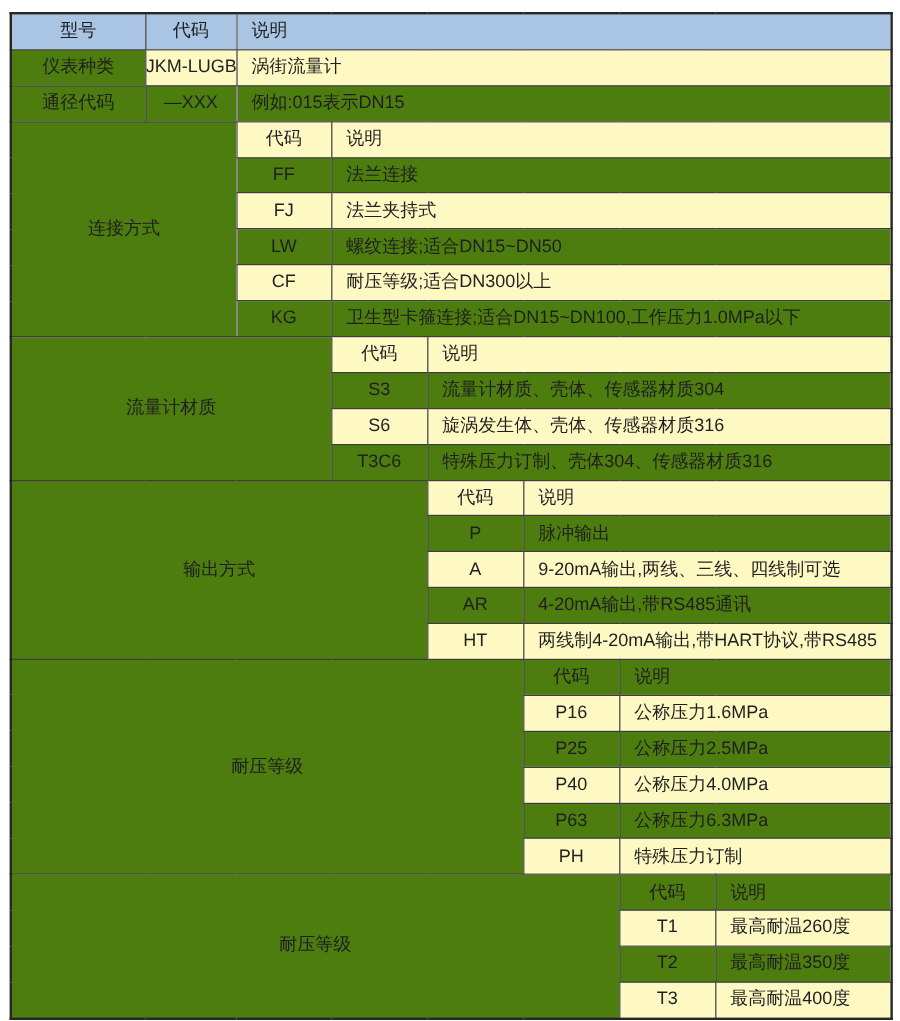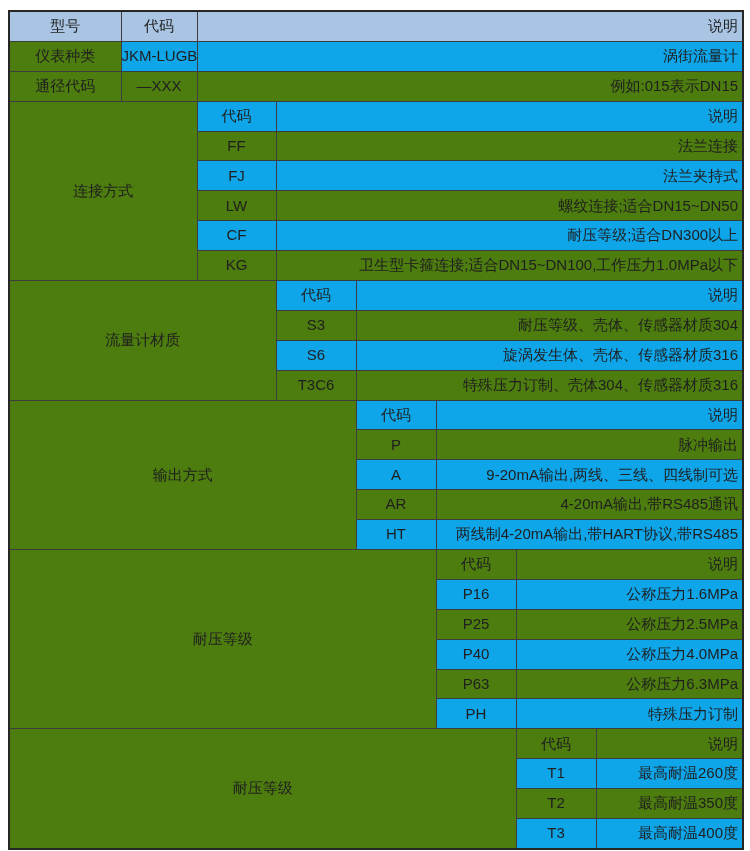"说明" table.spec td.desc { text-align: right -> left }
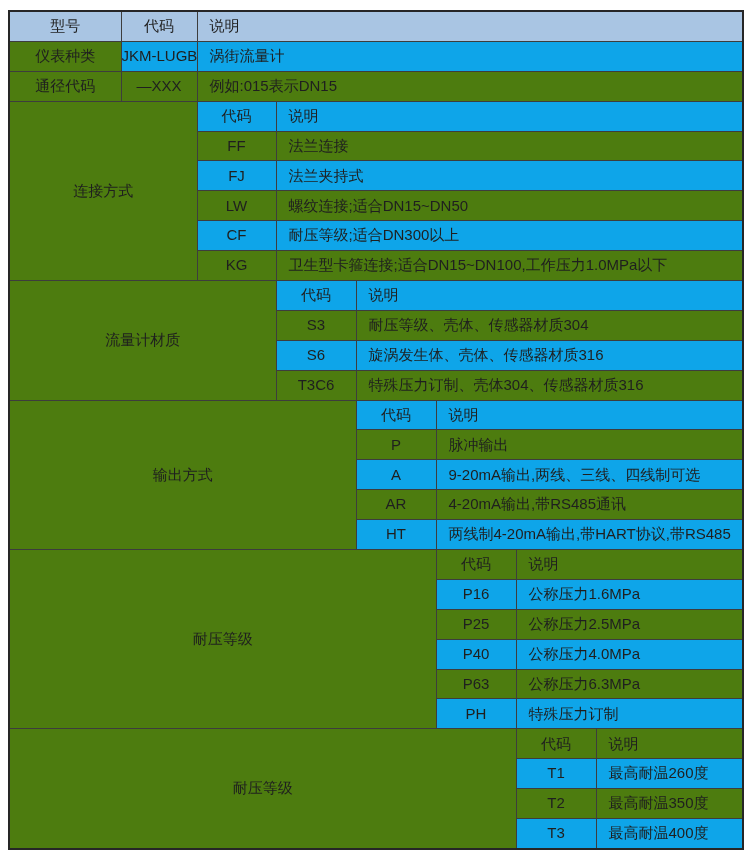"JKM-LUGB" .bg-b { background: #0ea5e9 -> #fef9c3 }
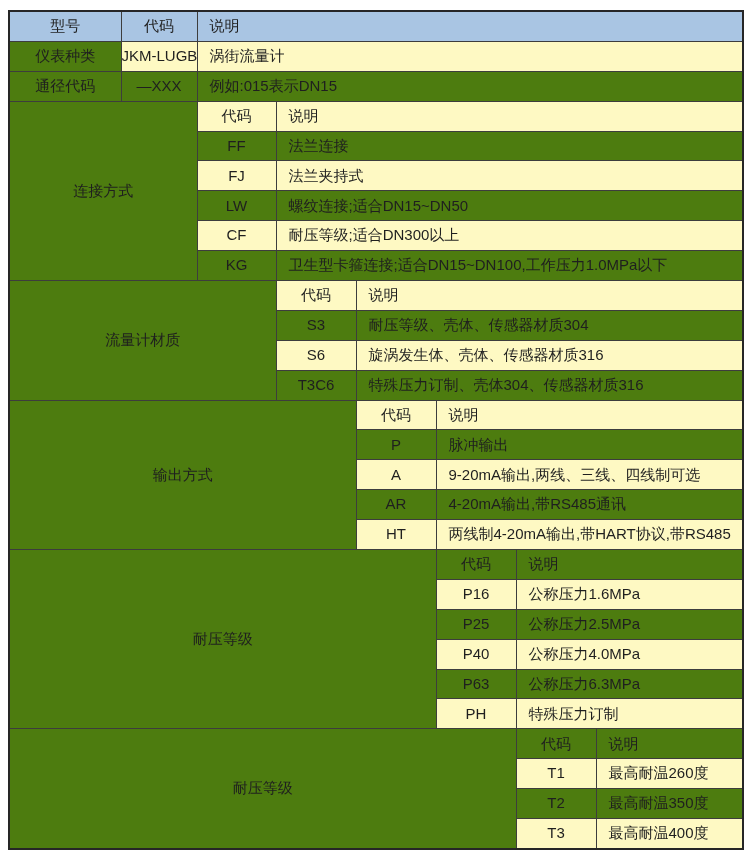"耐压等级、壳体、传感器材质304" td.bg-w { text: 耐压等级 -> 流量计材质 }
